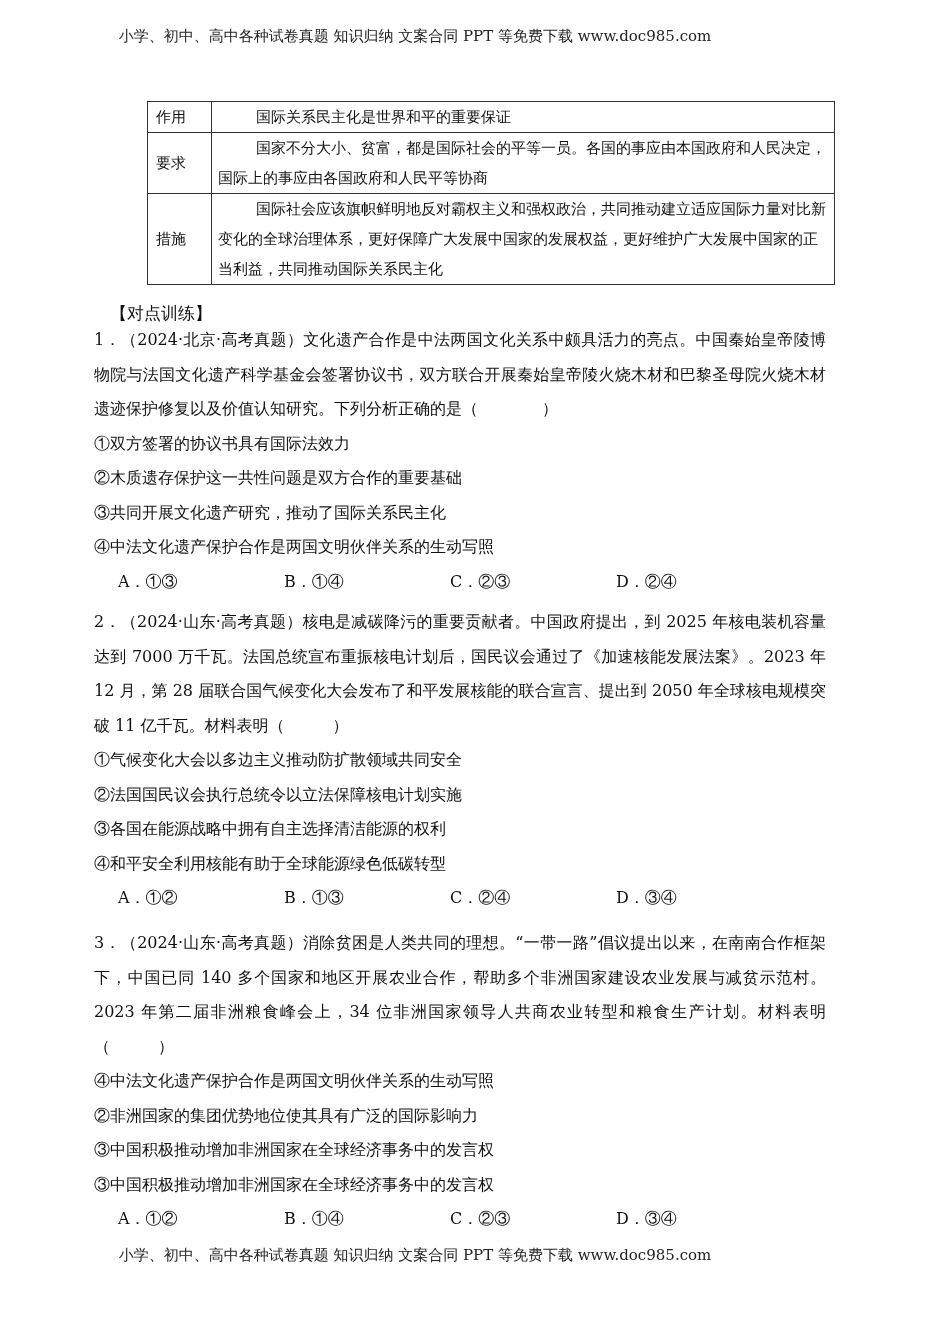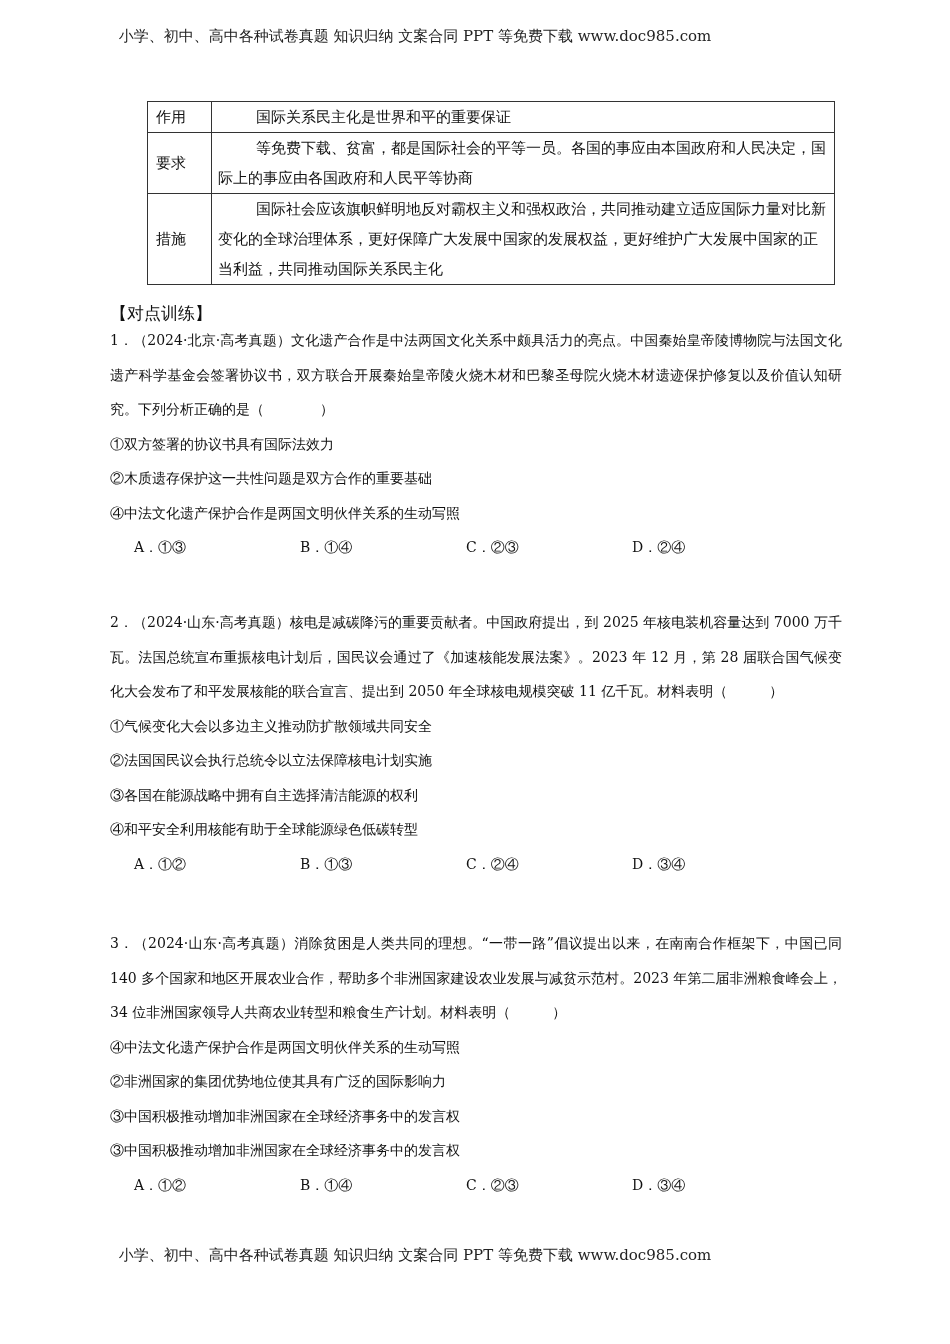"等免费下载、贫富，都是国际社会的平等一员。各国的事应由本国政府和人民决定，国际上" span { text: 等免费下载 -> 国家不分大小 }
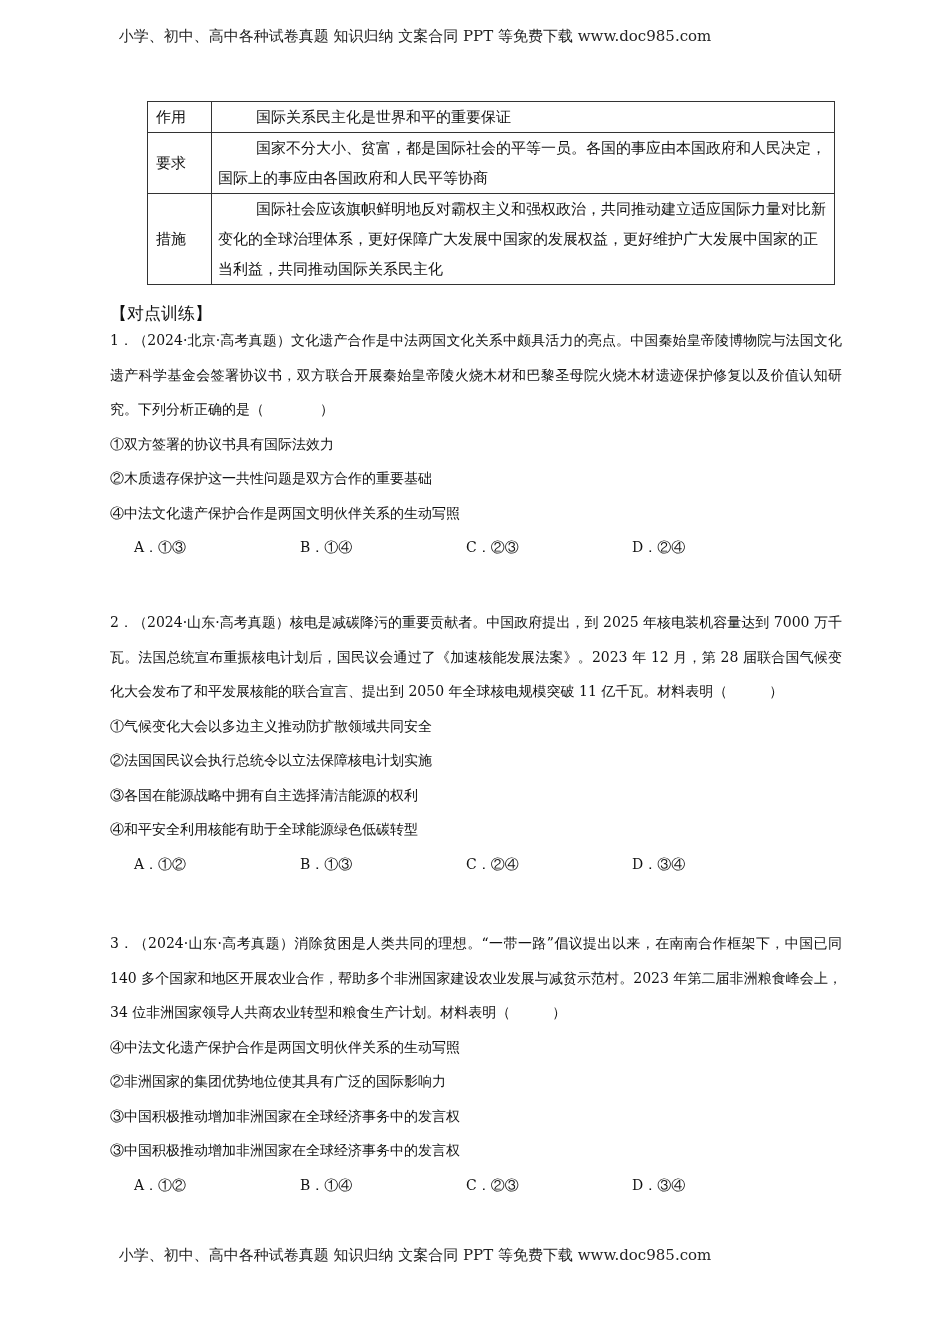"1．（2024·北京·高考真题）文化遗产合作是中法两国文化关系中颇具活力的亮点。" .q { font-size: 14px -> 16px; left: 110px -> 94px }
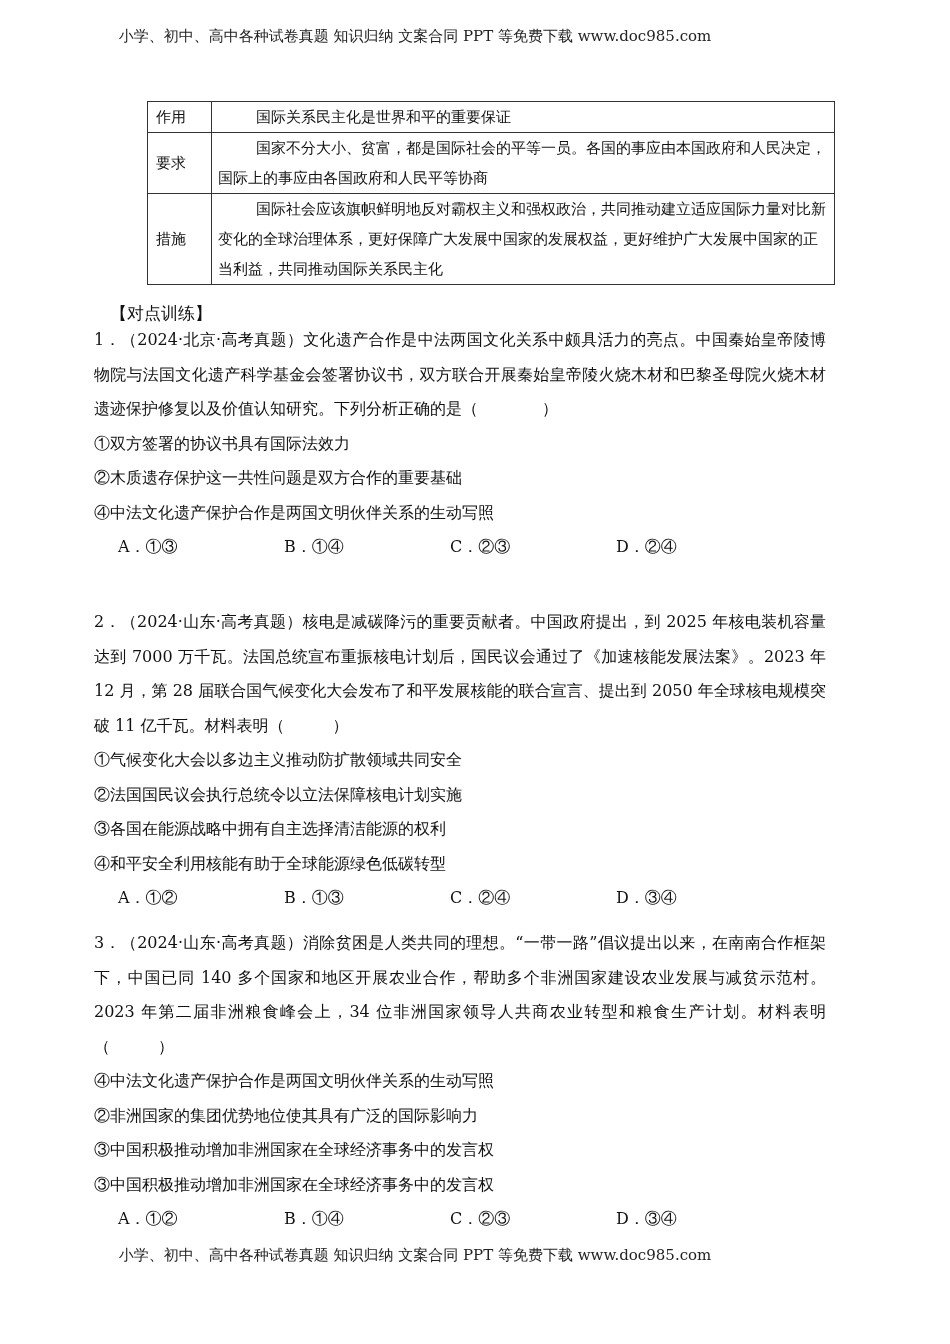"③共同开展文化遗产研究，推动了国际关系民主化" p.opt { html: none -> <p>③共同开展文化遗产研究，推动了国际关系民主化</p> }
